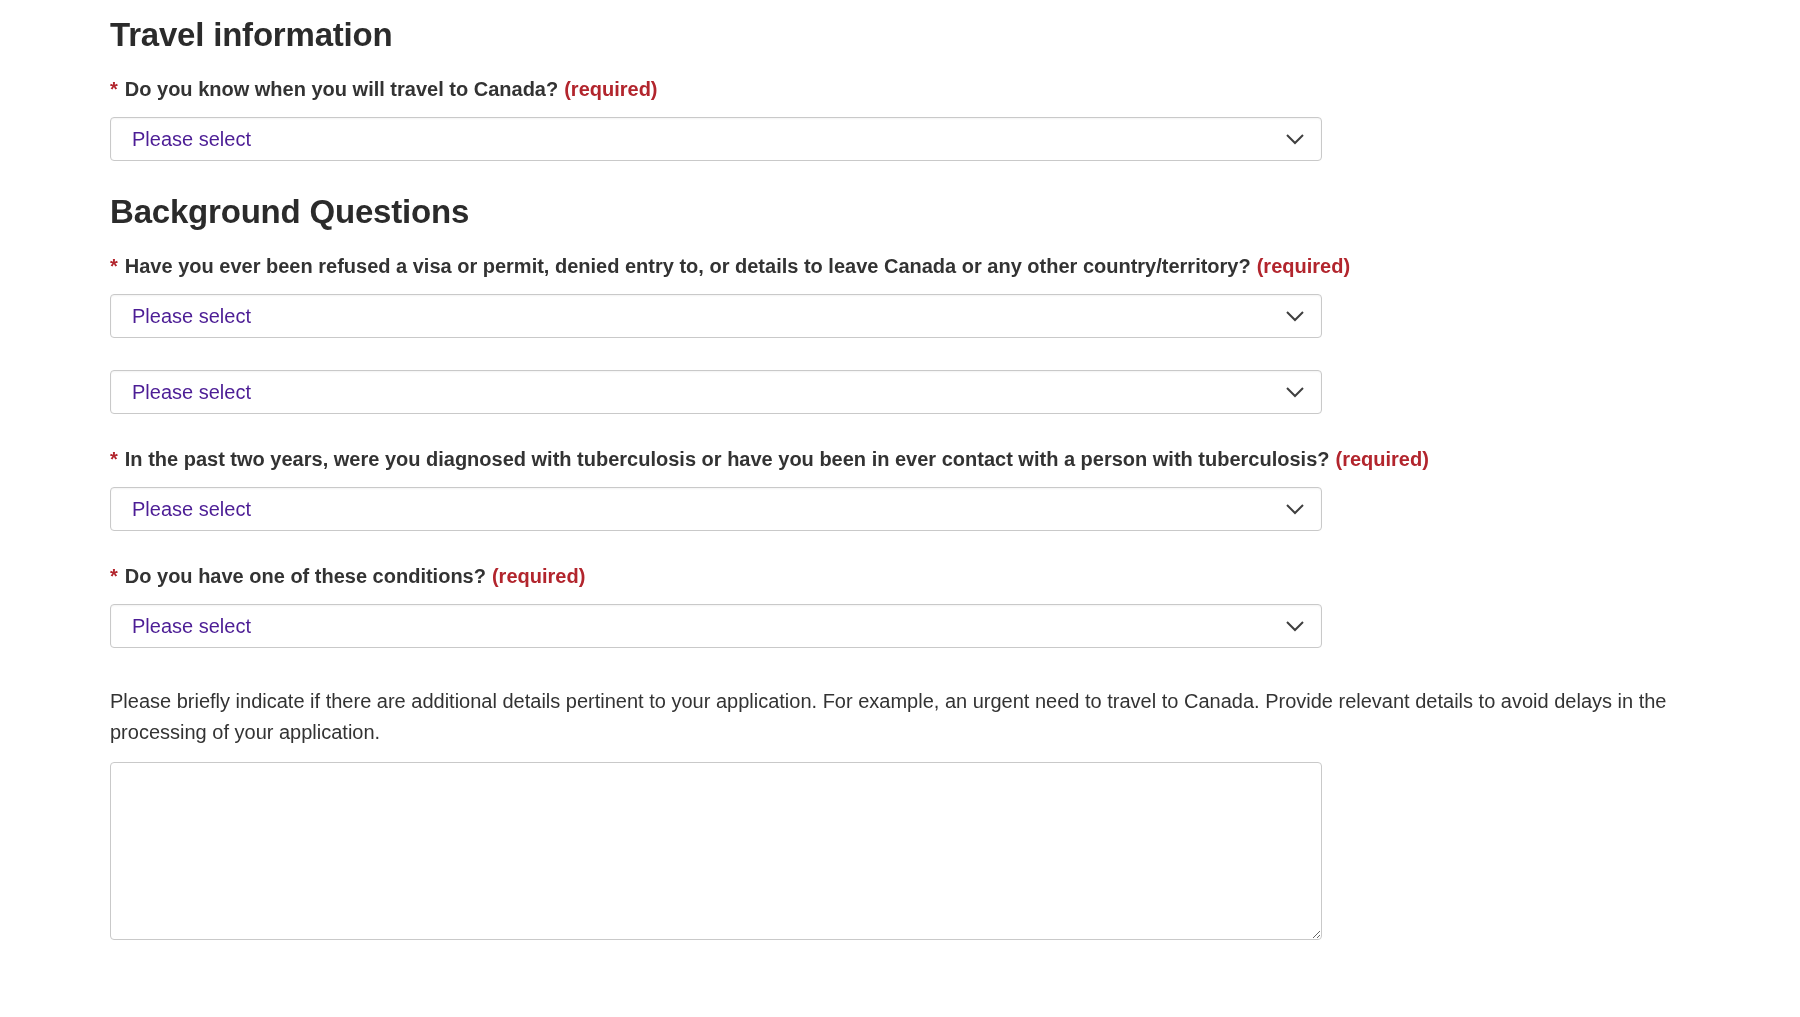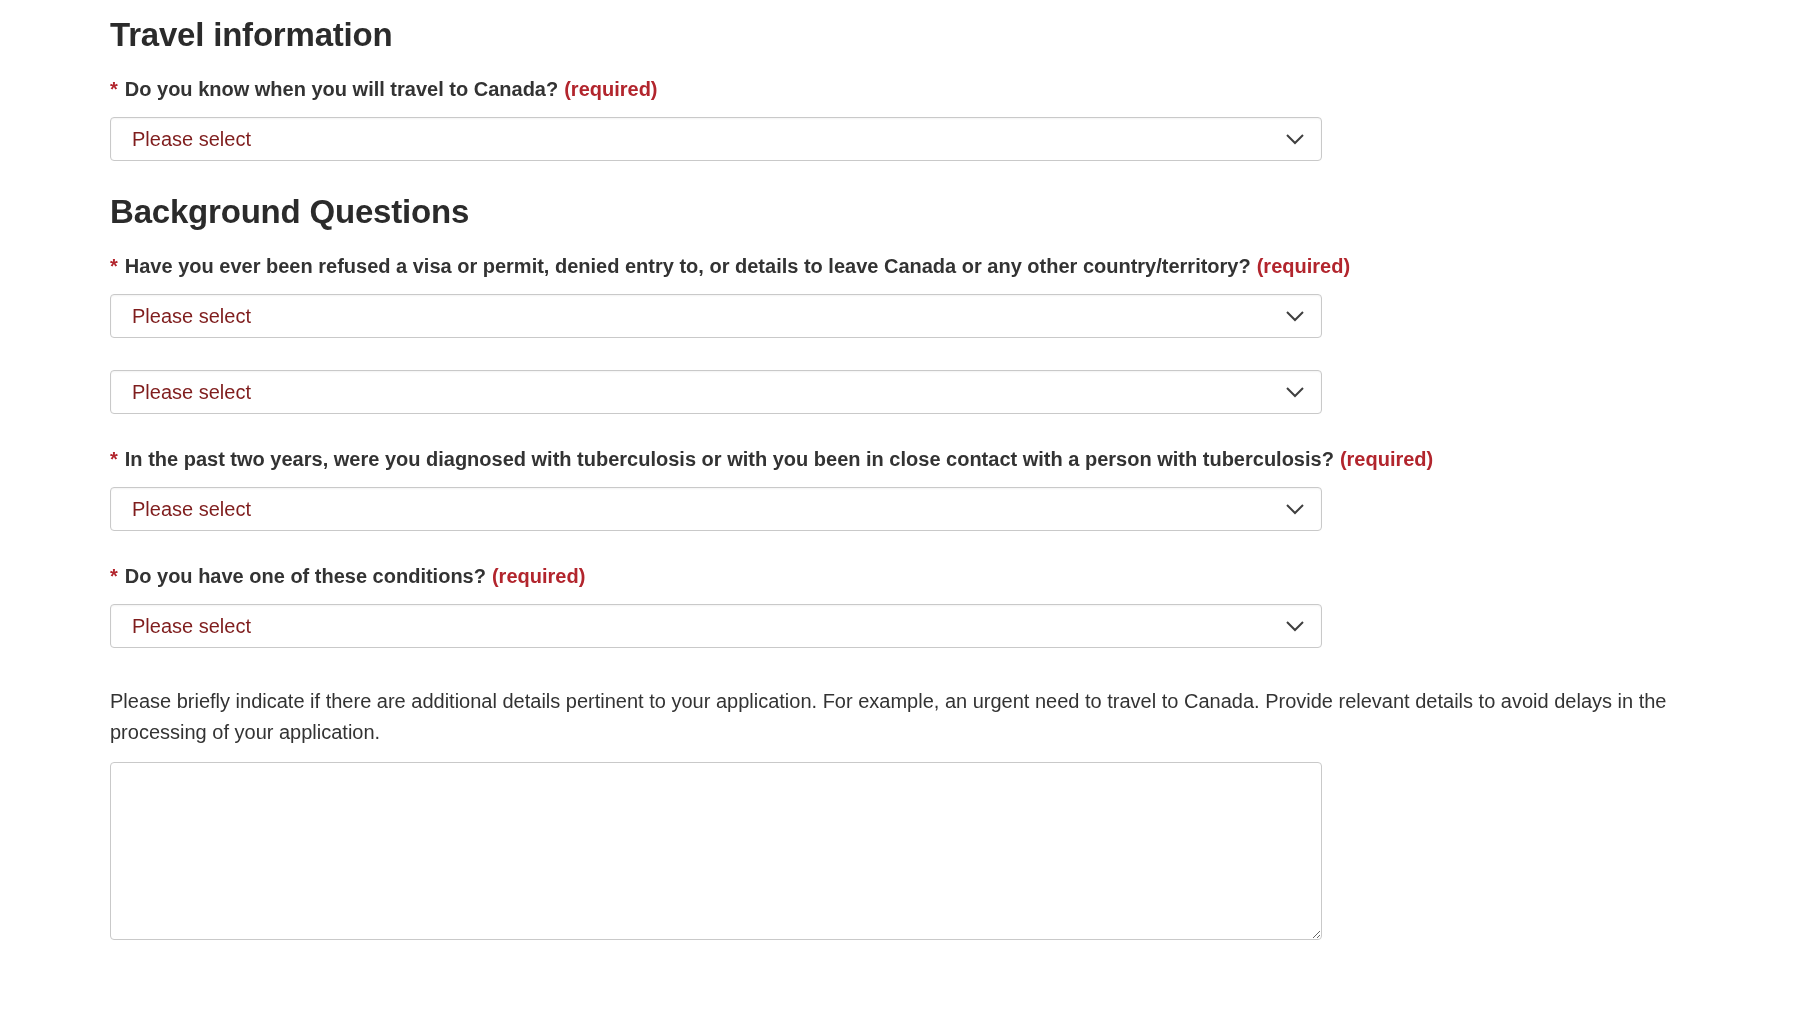"Please select" .select-wrap select { color: #7f1d1d -> #4c1d95 }
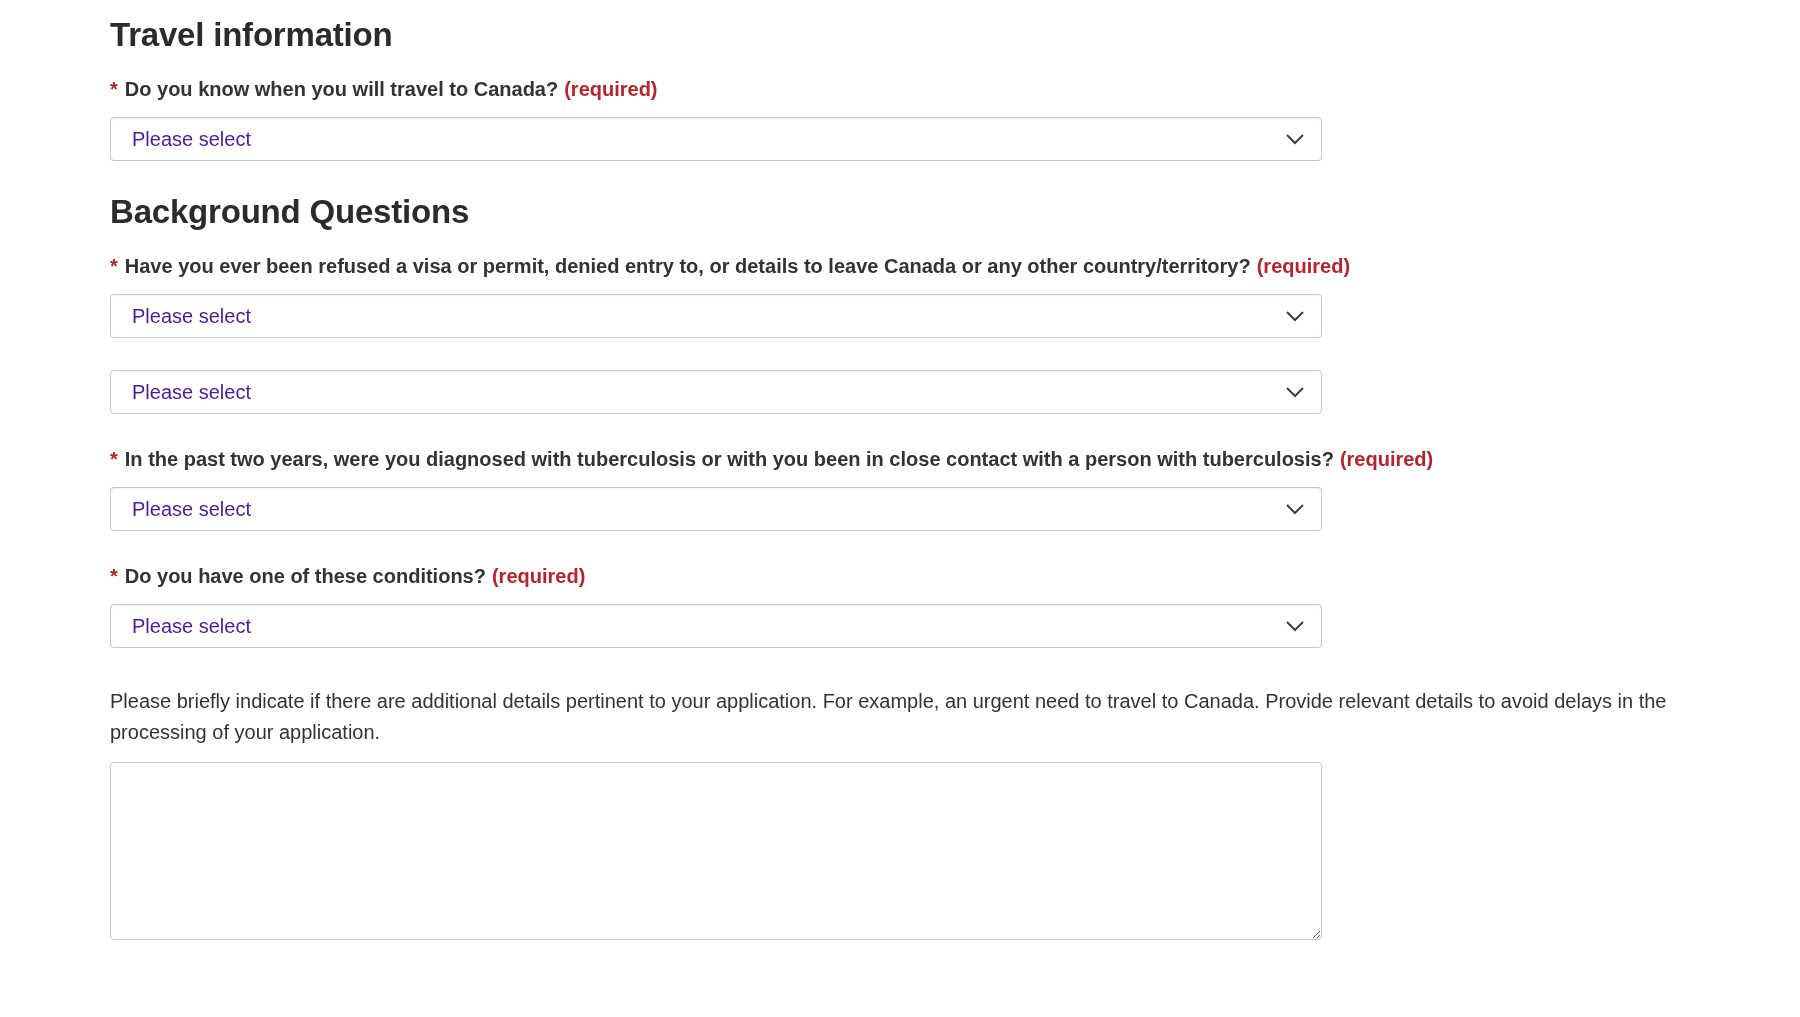"In the past two years," span { text: with you been in close -> have you been in ever }
